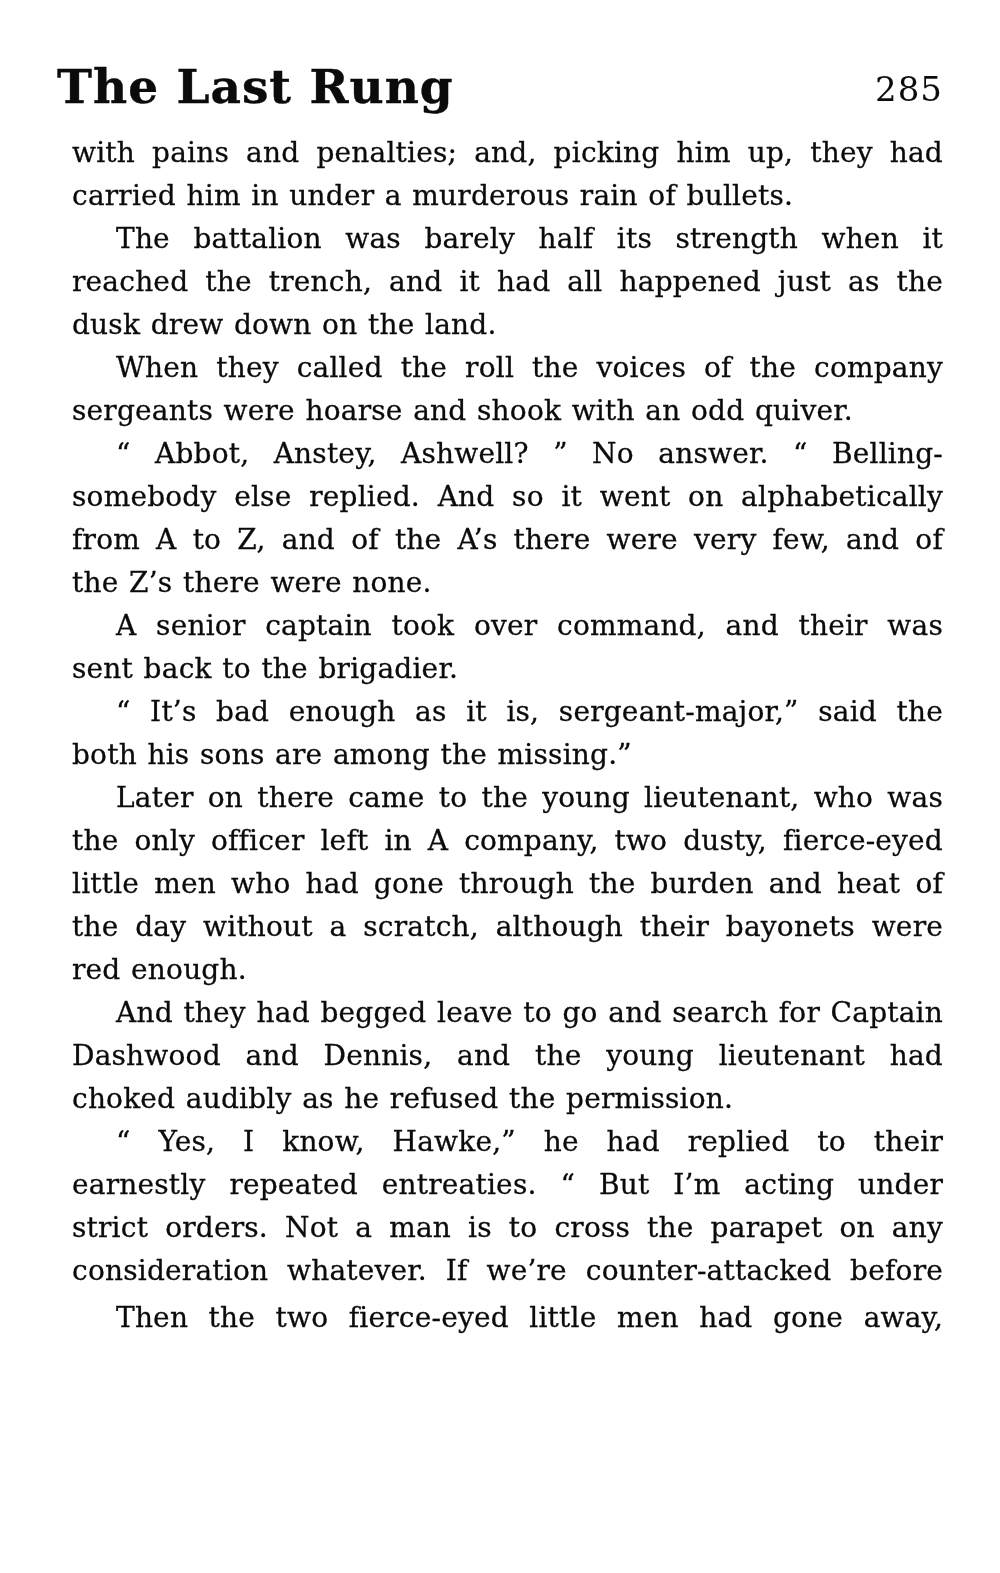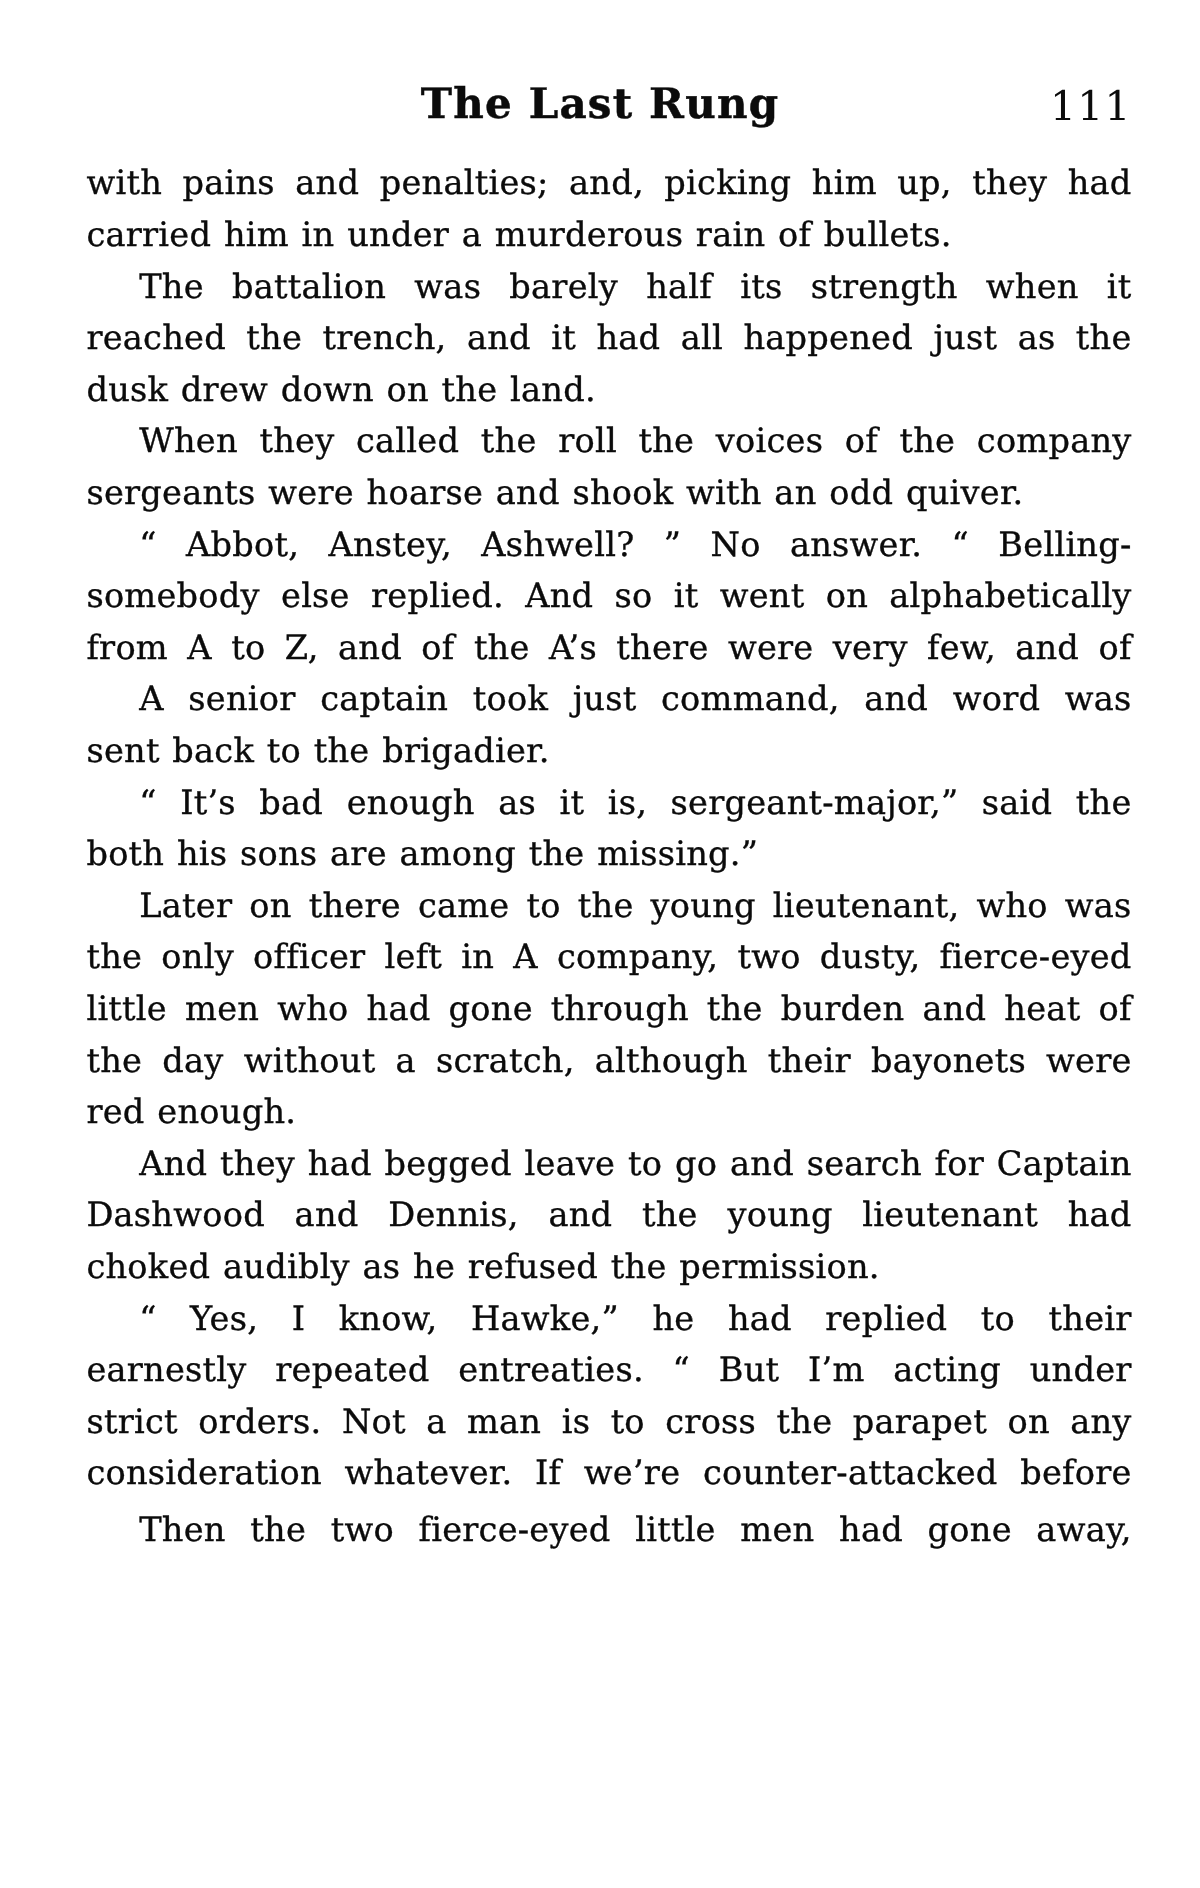"The Last Rung" .page-title { font-size: 35px -> 47px; text-align: center -> left }
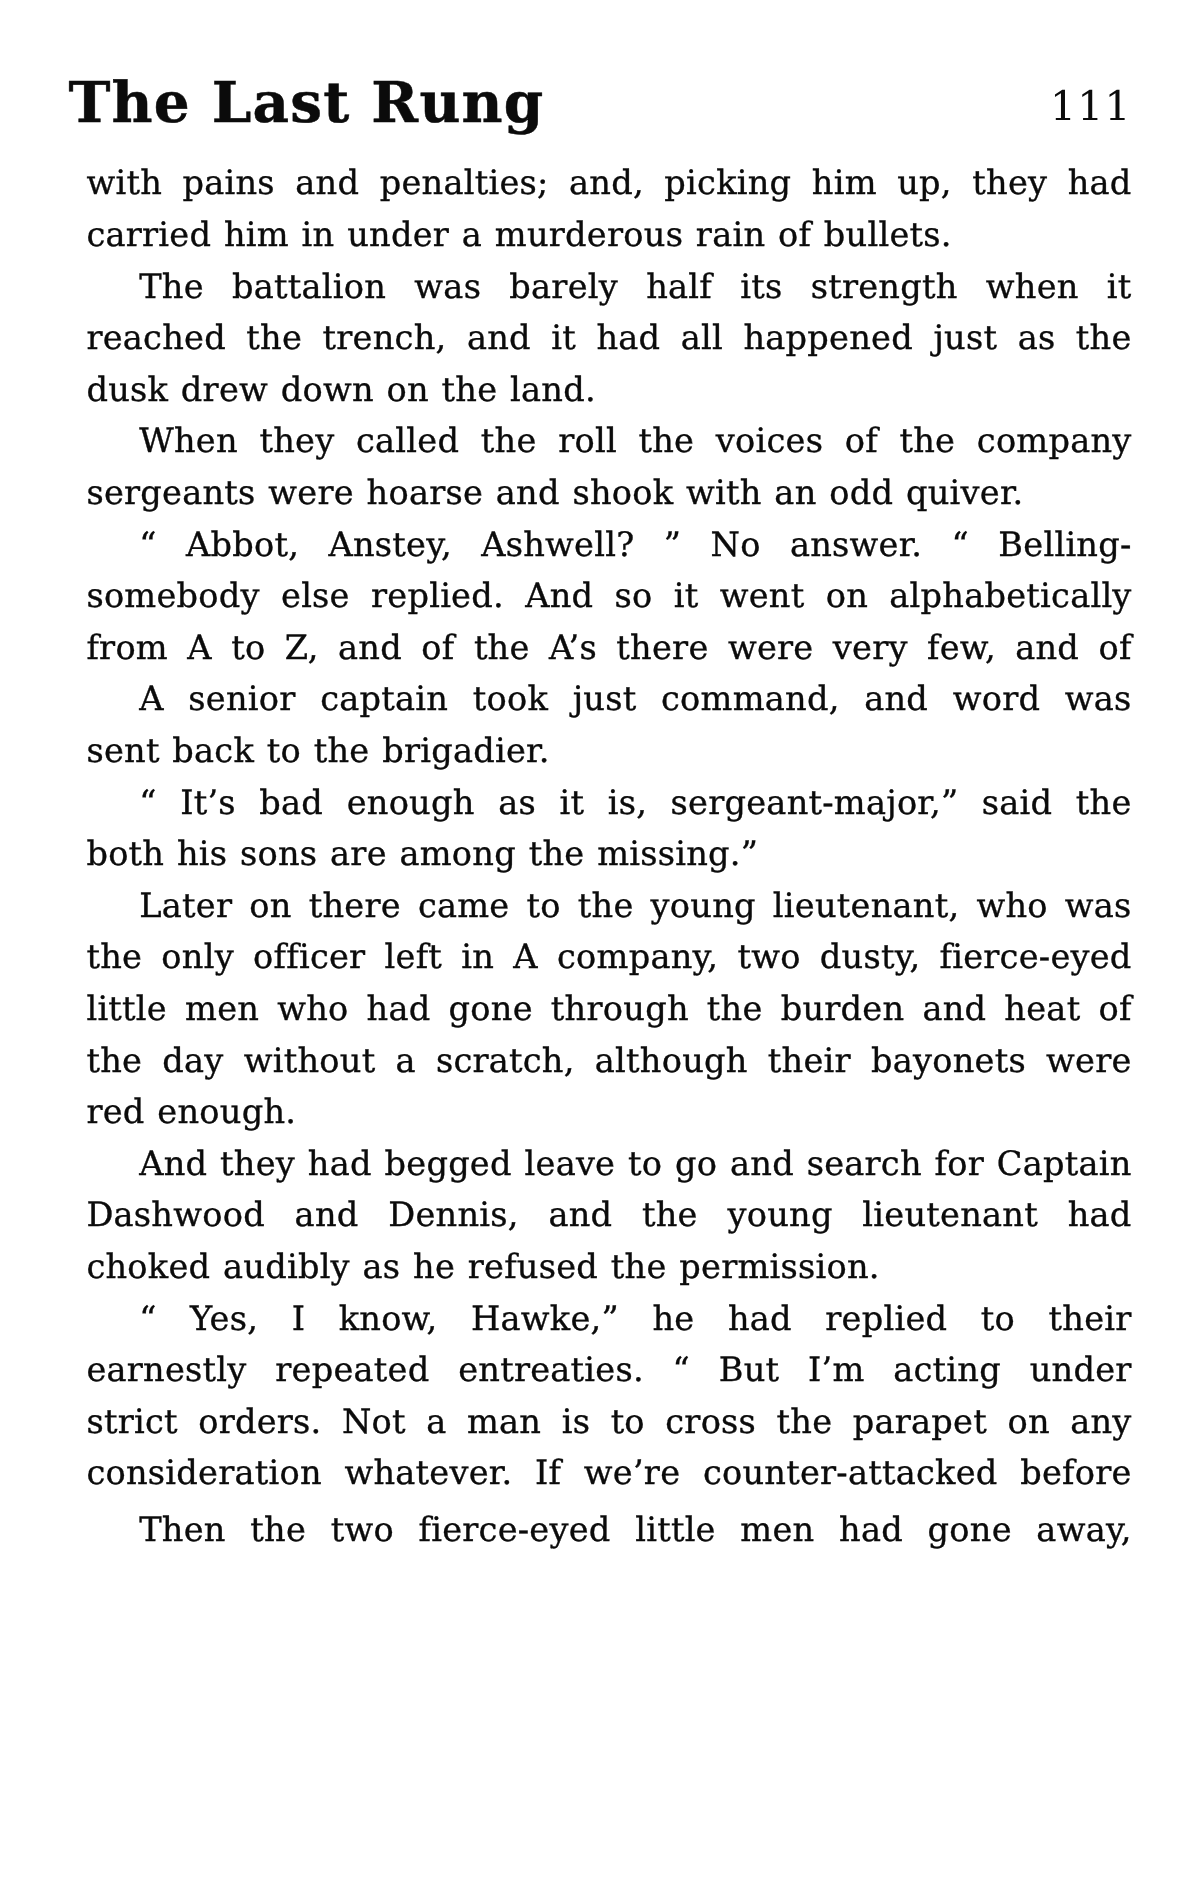"111" span.page-number { text: 111 -> 285 }
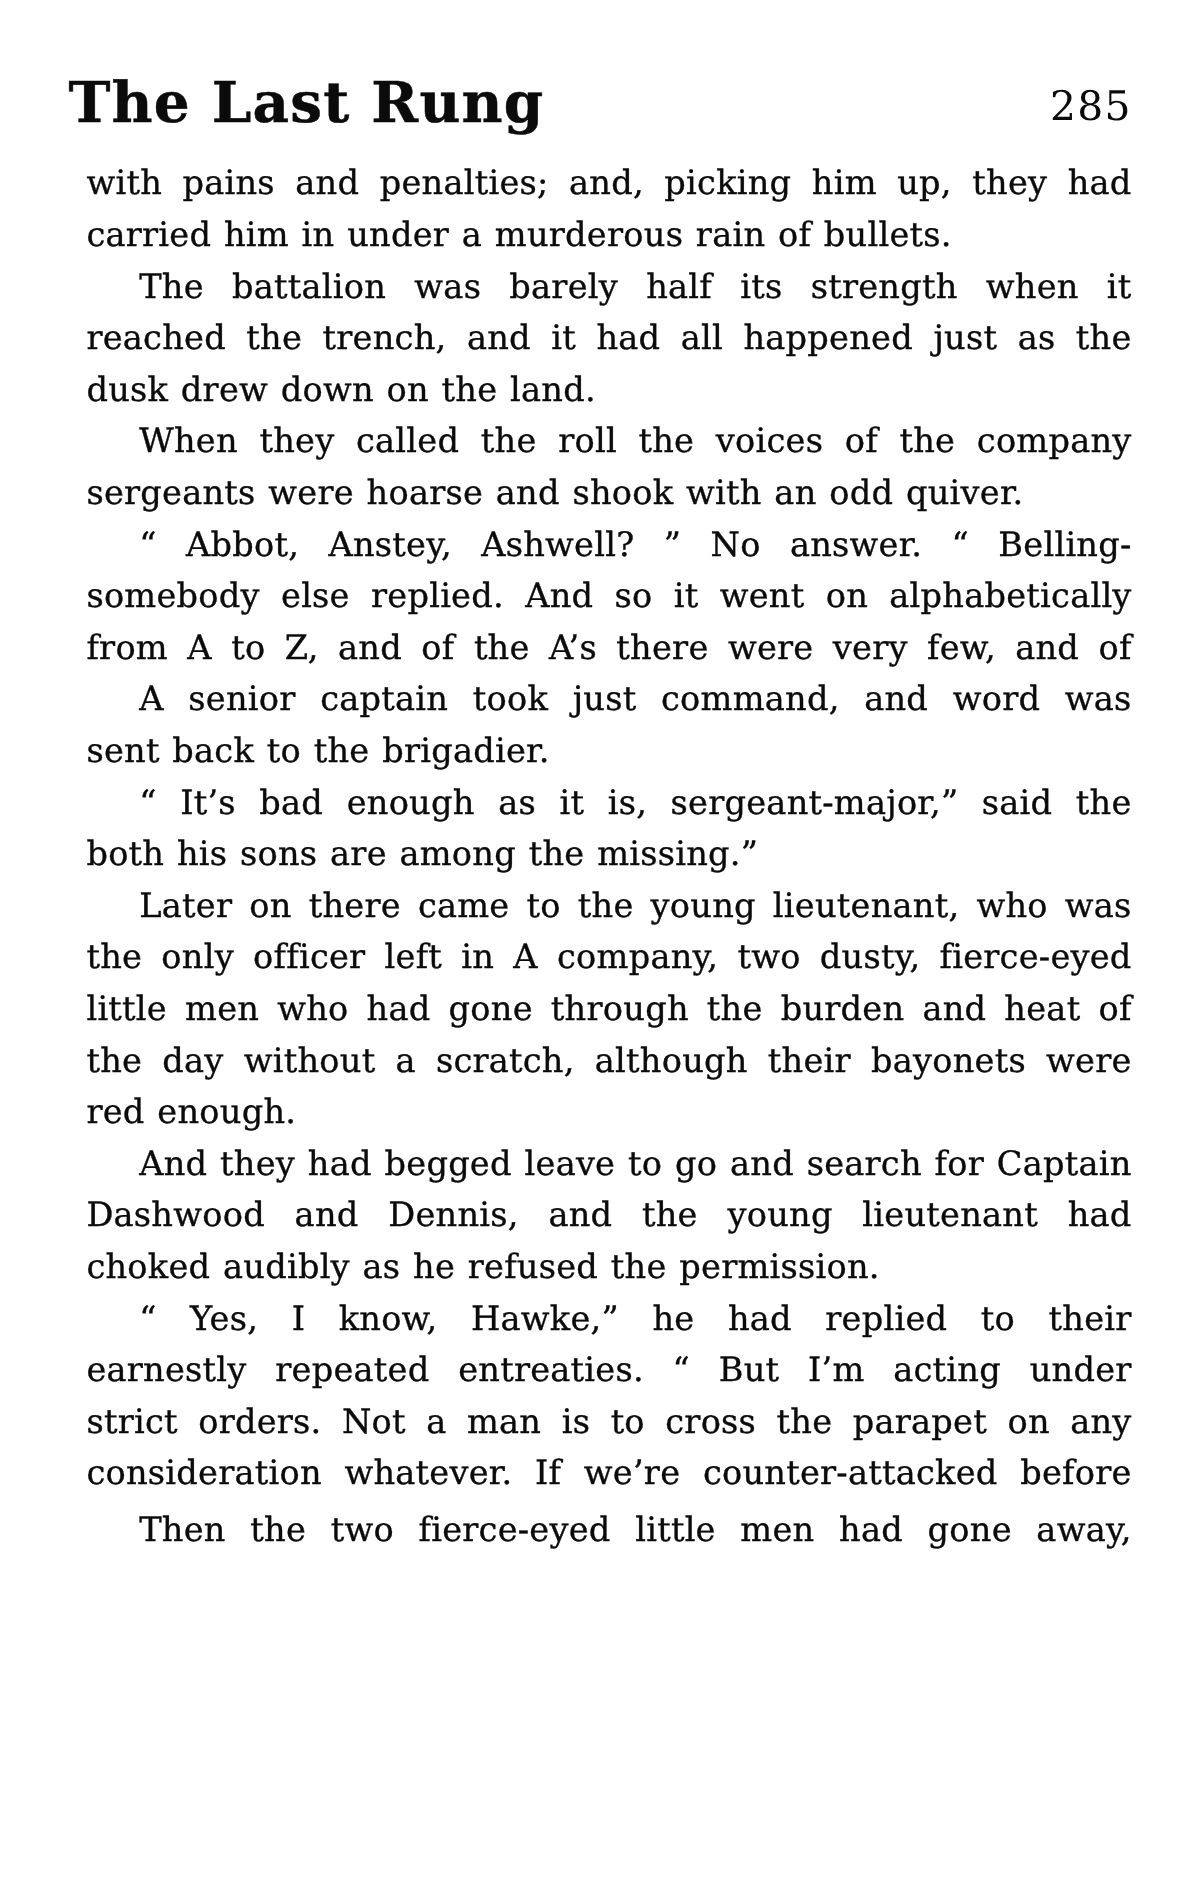"the Z’s there were none." div.line { html: none -> <div>the Z’s there were none.</div> }
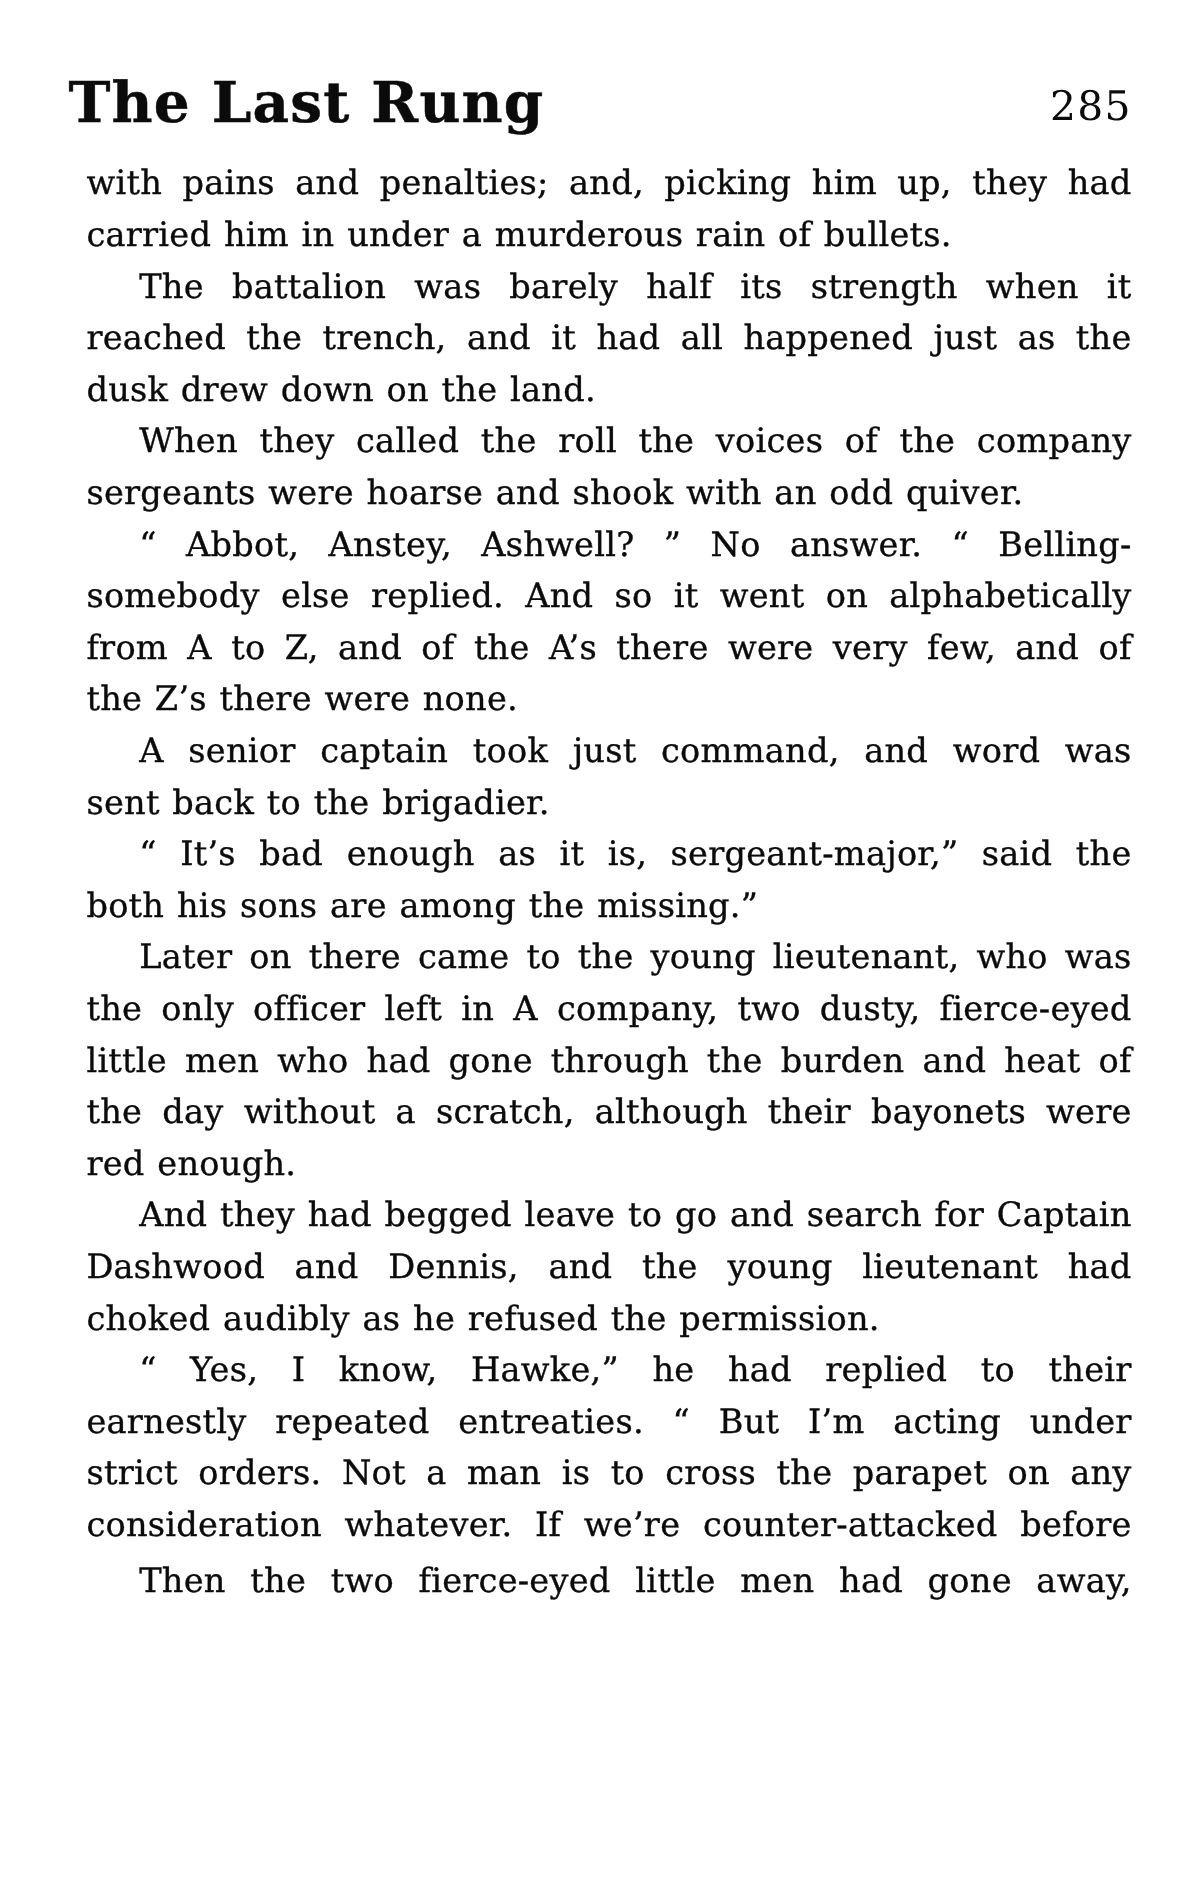"A senior captain took just" div.line { text: just command, and word -> over command, and their }
